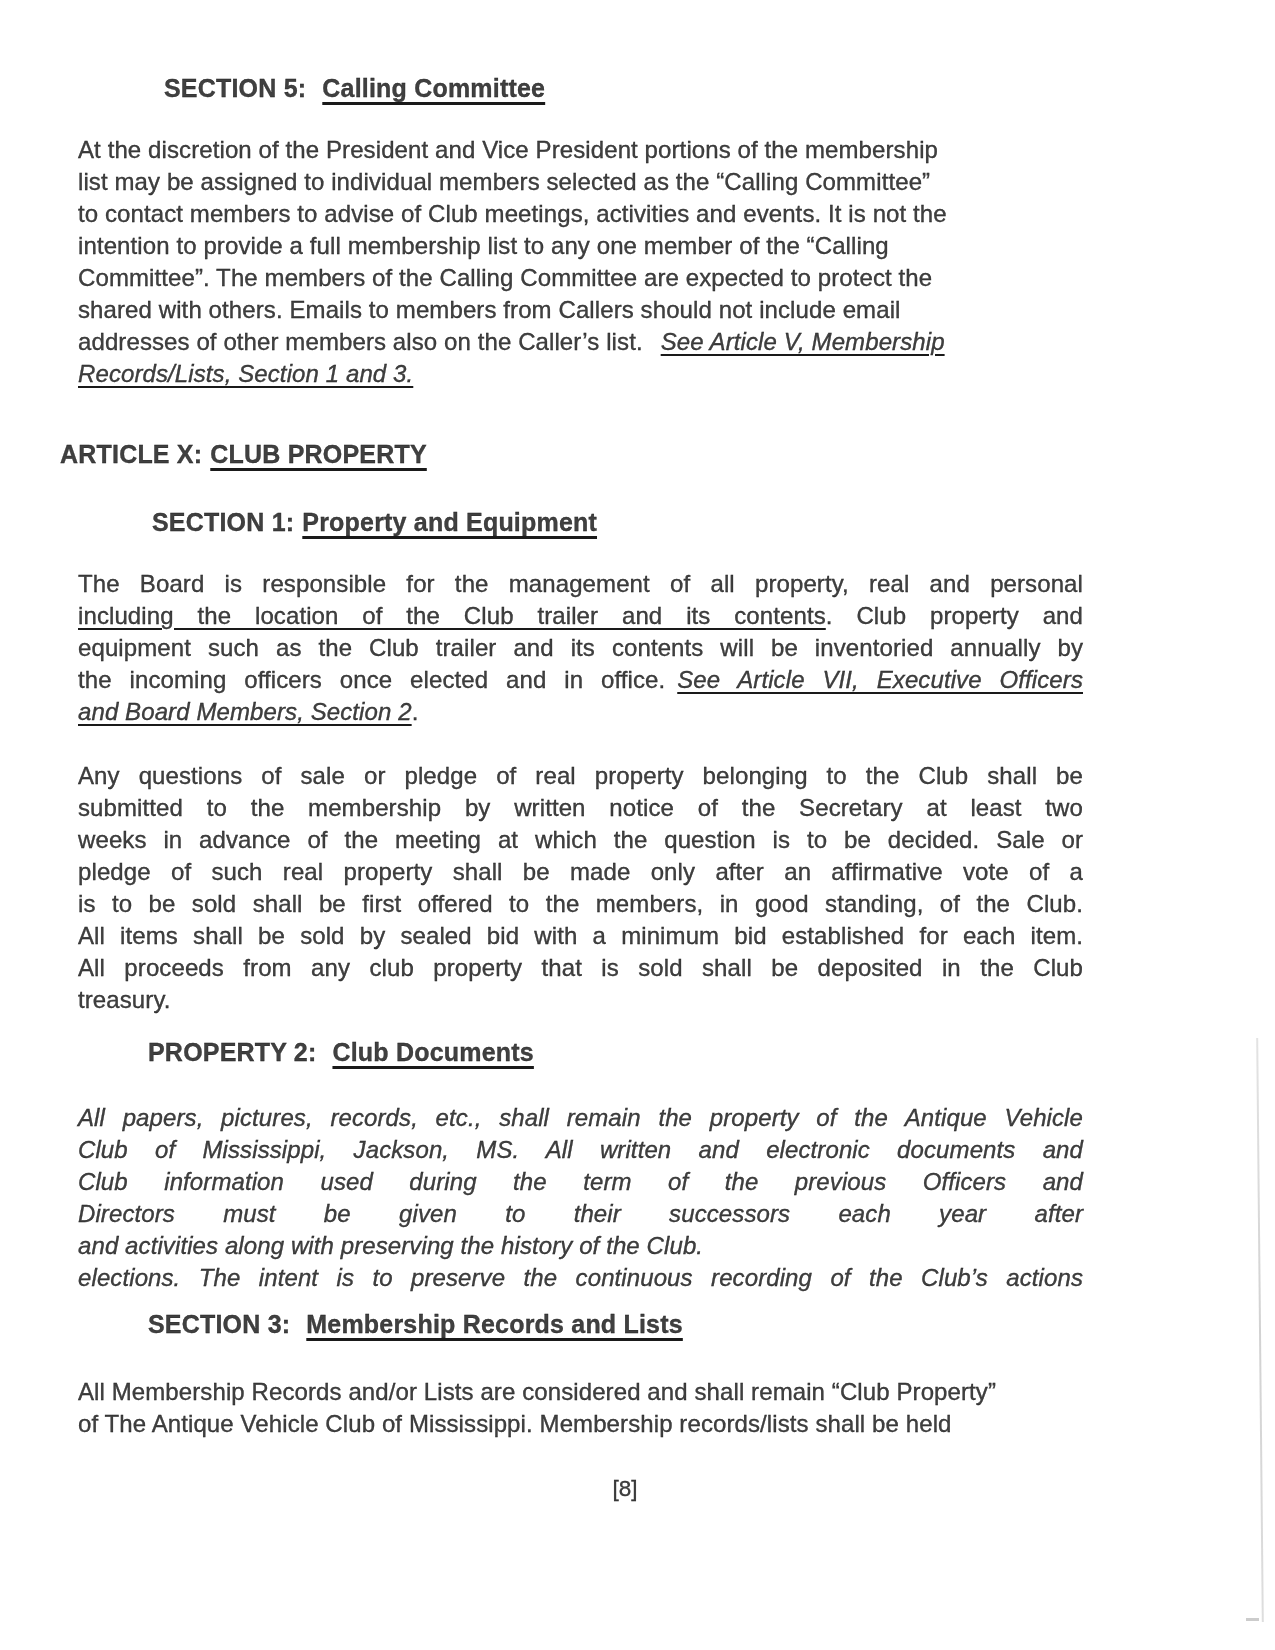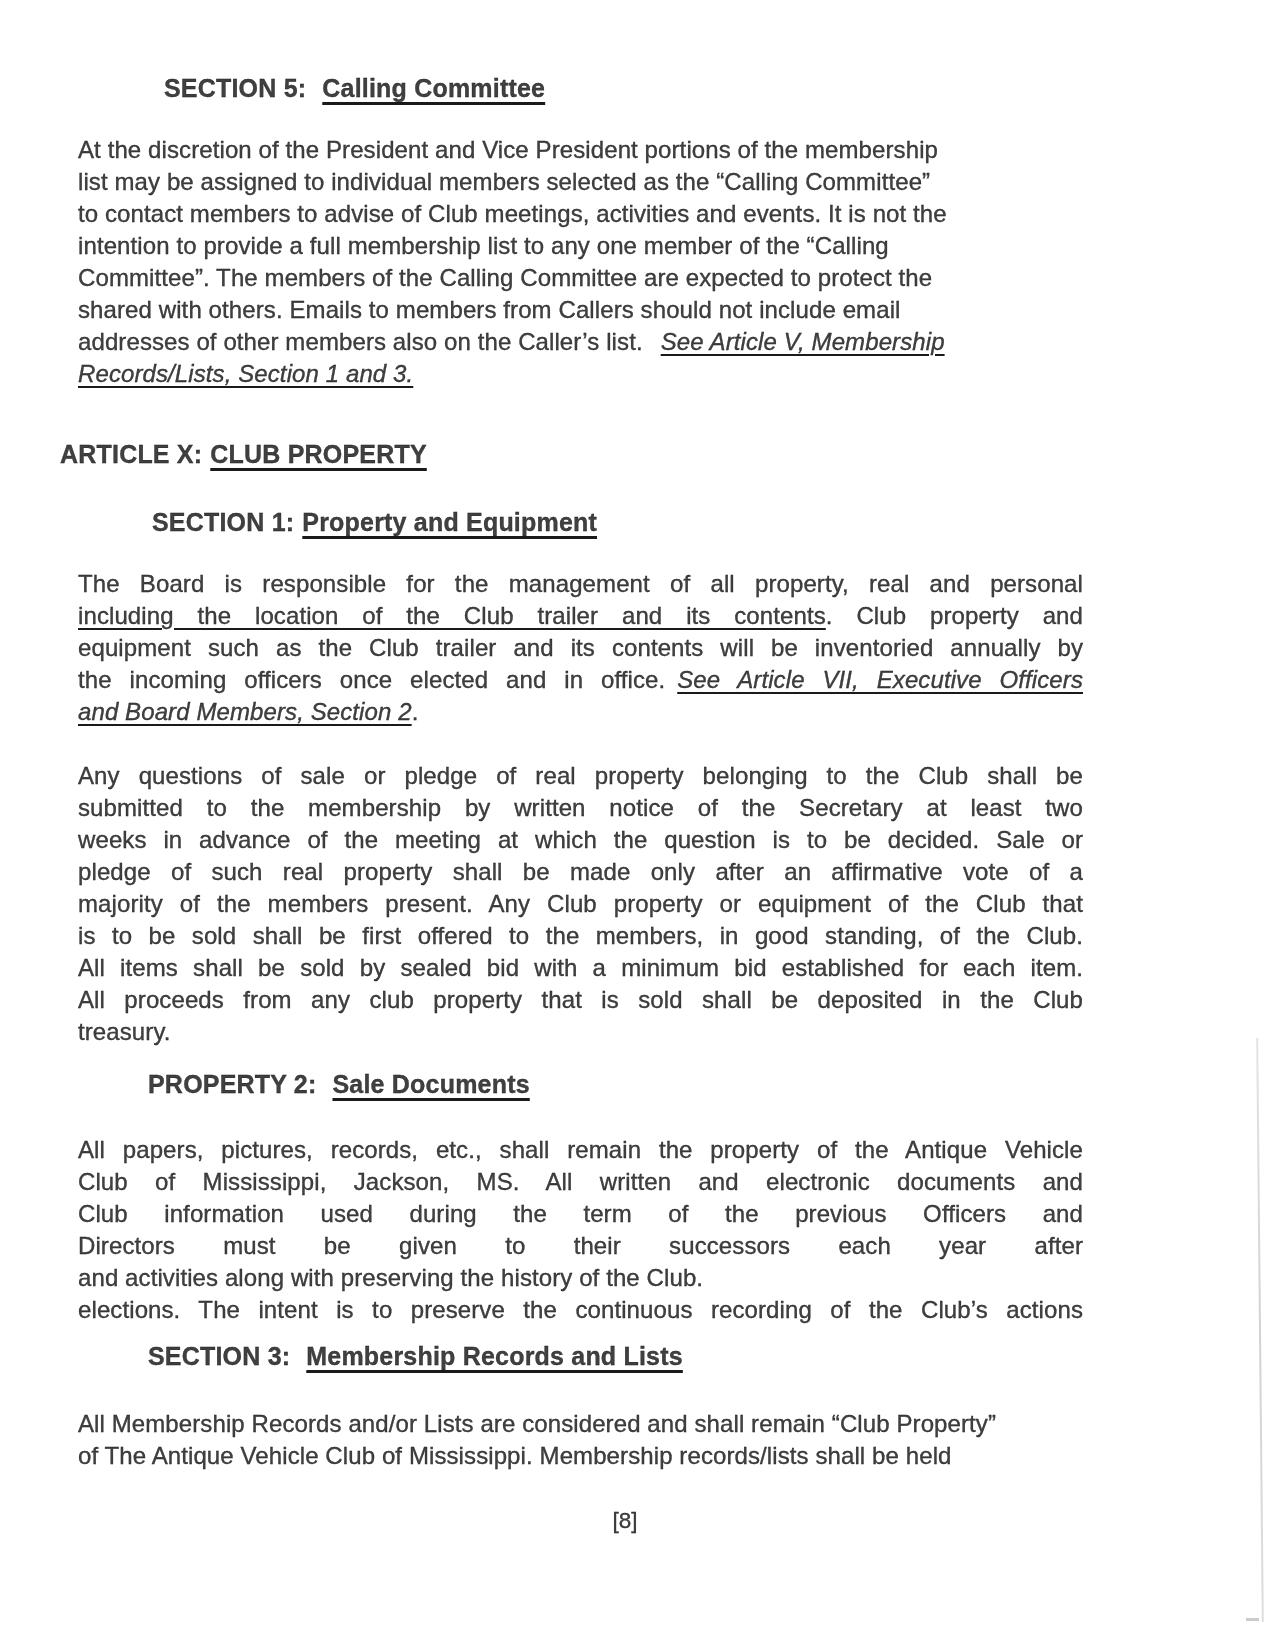"majority of the members present." div.ln { html: <div>majority of the members present. Any Club property or equipment of the Club that</div> -> none }
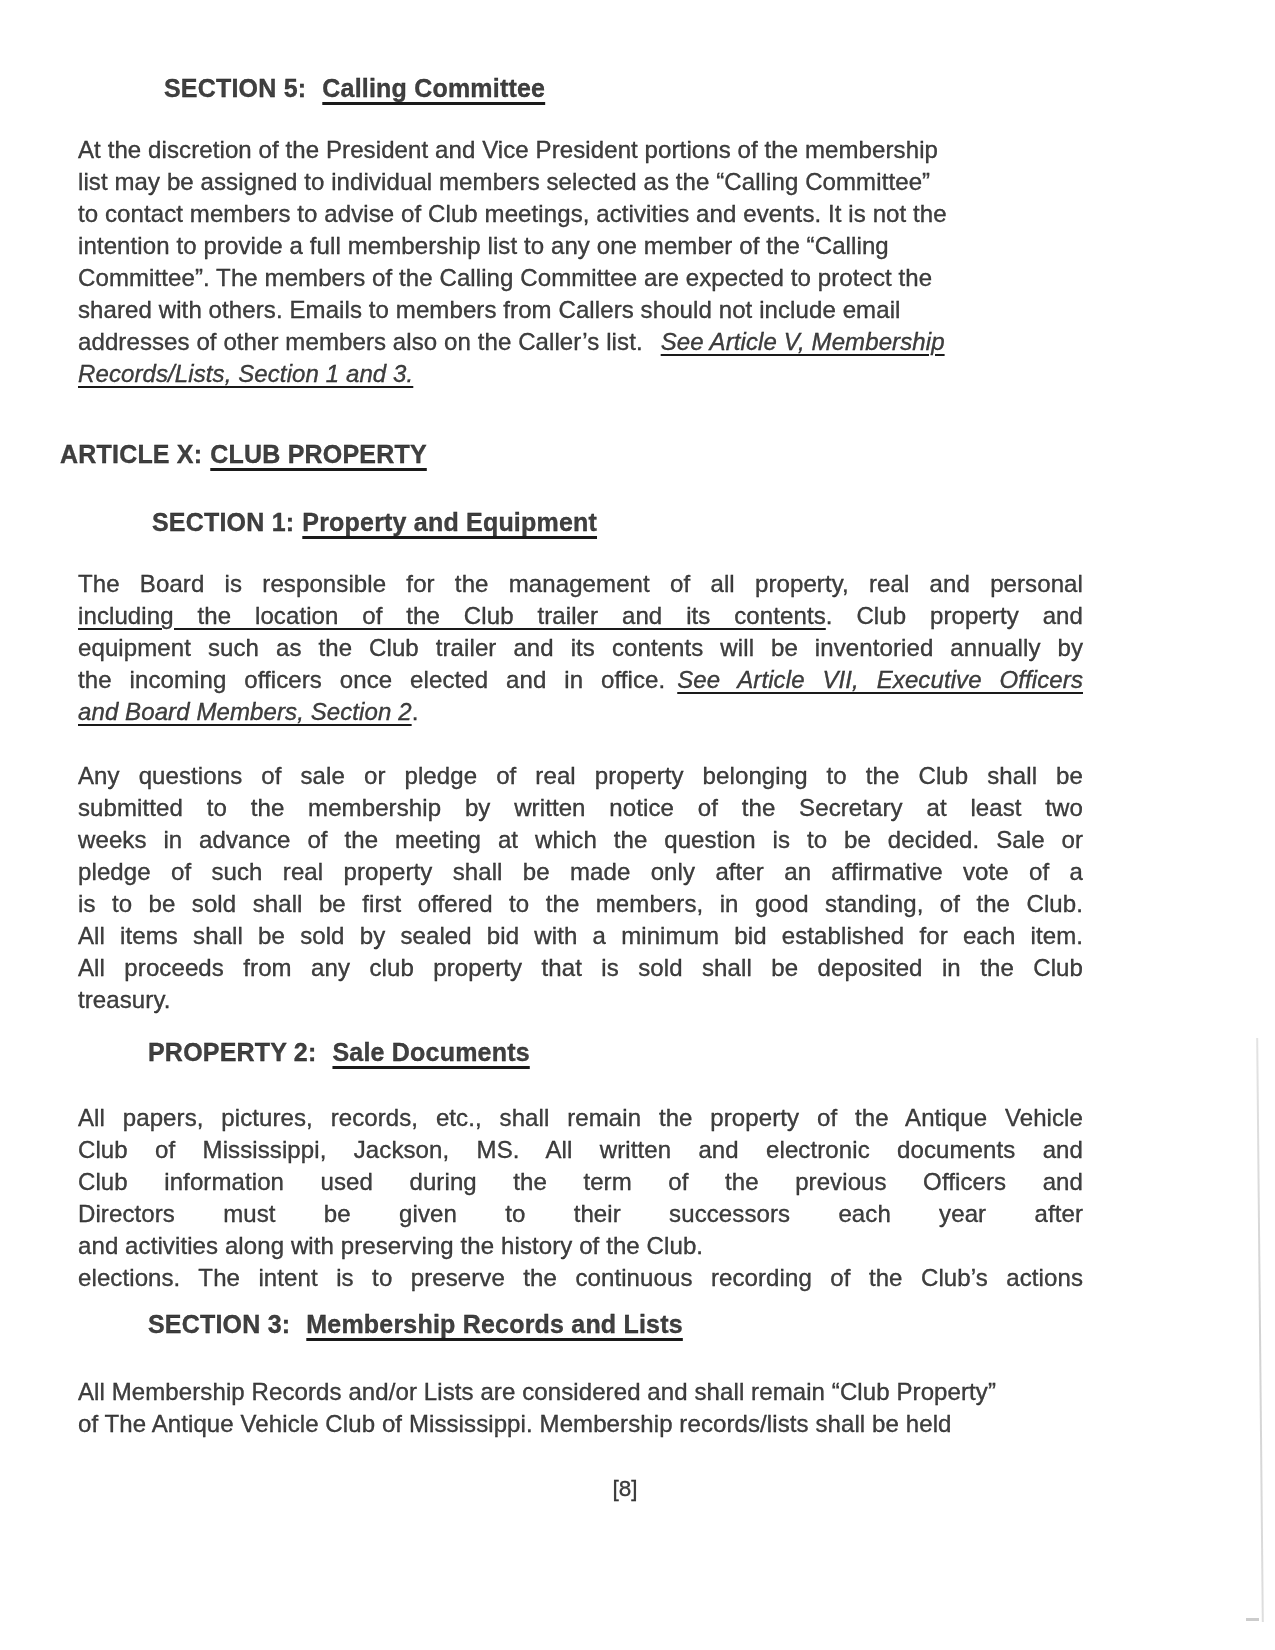"Sale Documents" span.ht { text: Sale -> Club }
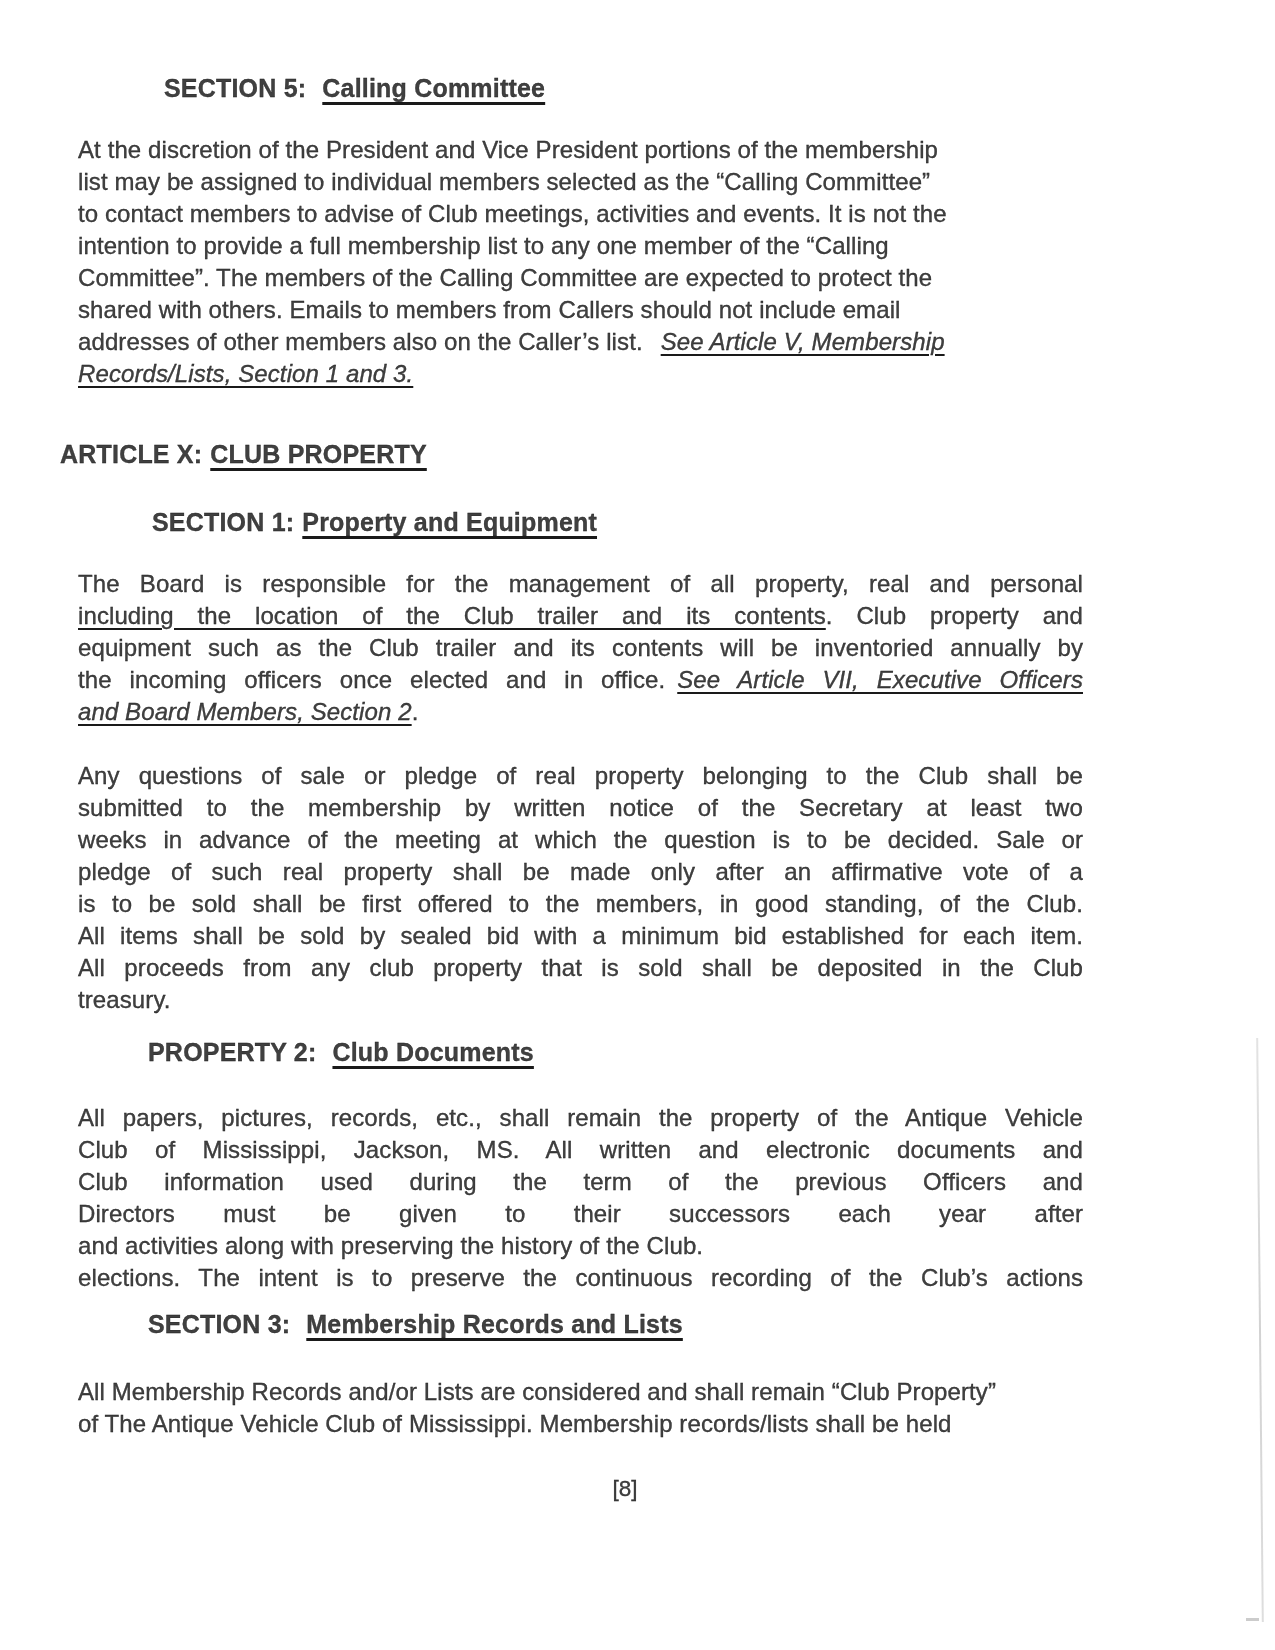"All papers, pictures, records, etc.," .p4 { font-style: none -> italic }
